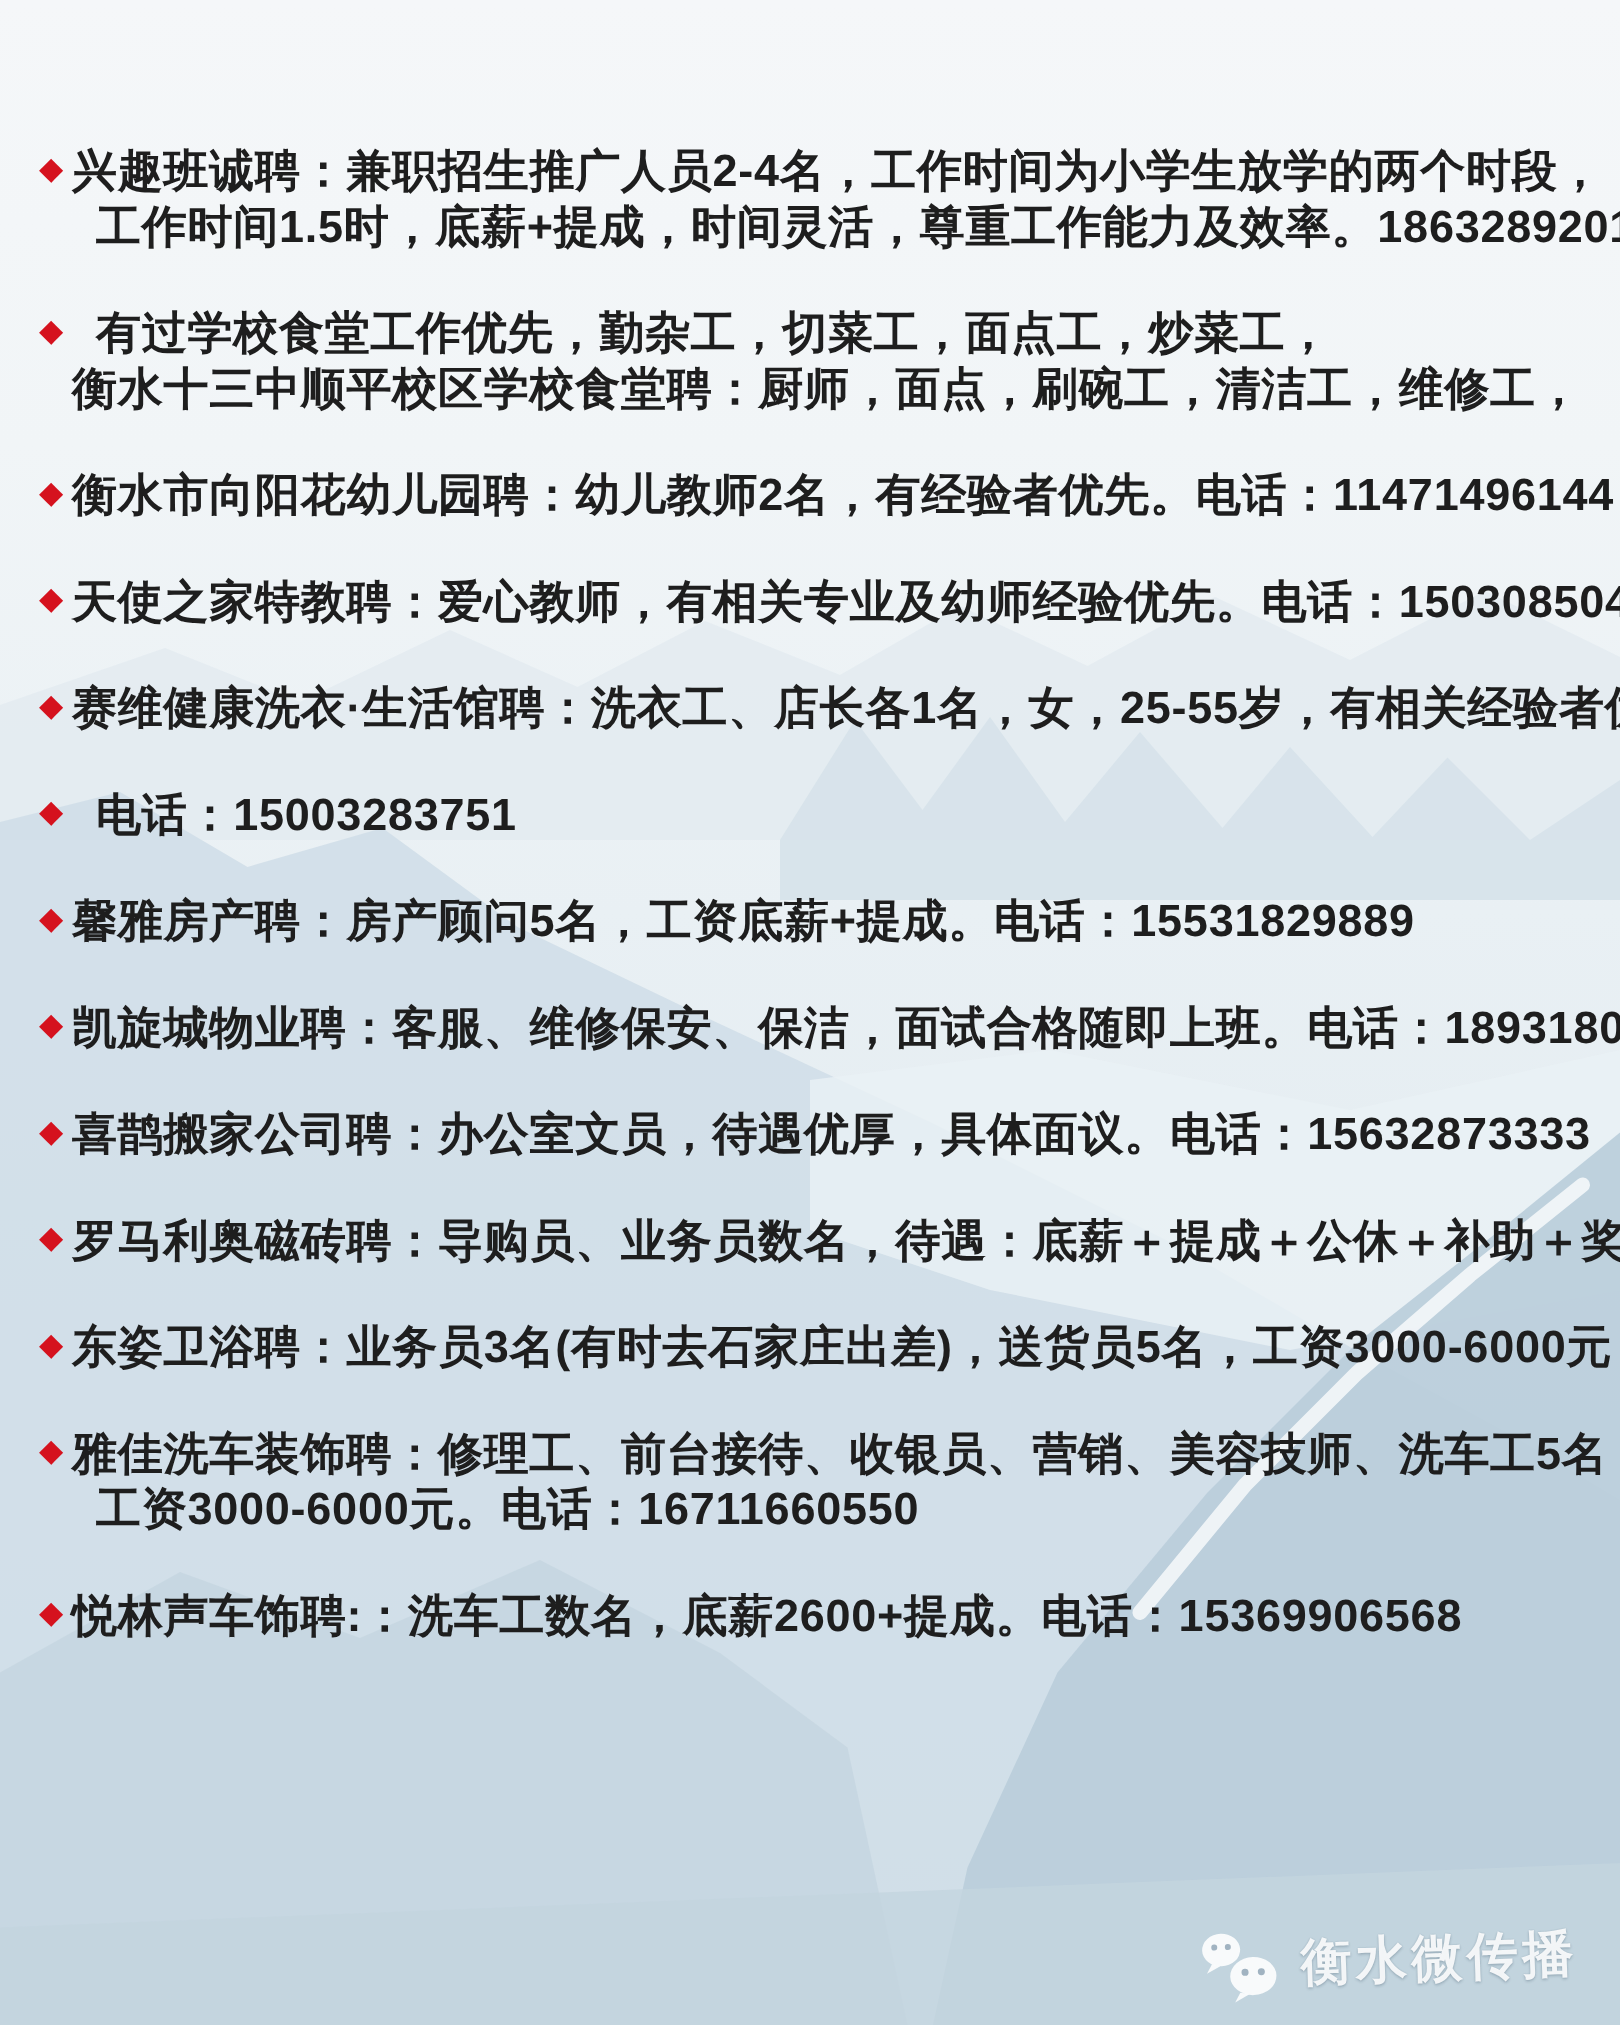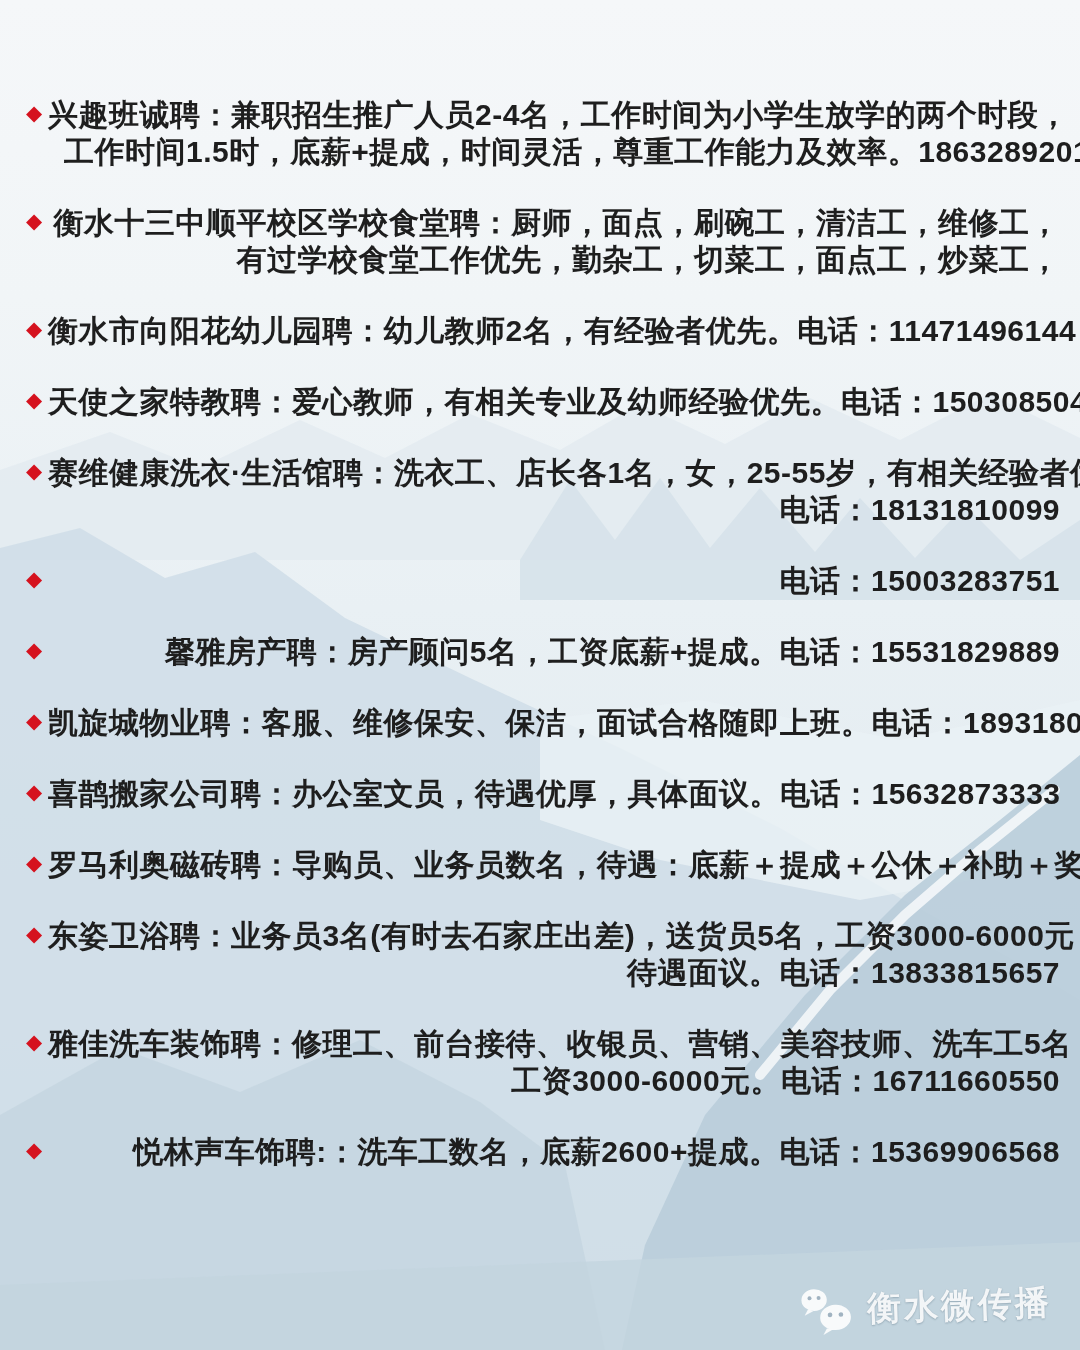"兴趣班诚聘：兼职招生推广人员2-4名，工作时间为小学生放学的两个时段，" .line { text-align: right -> none }
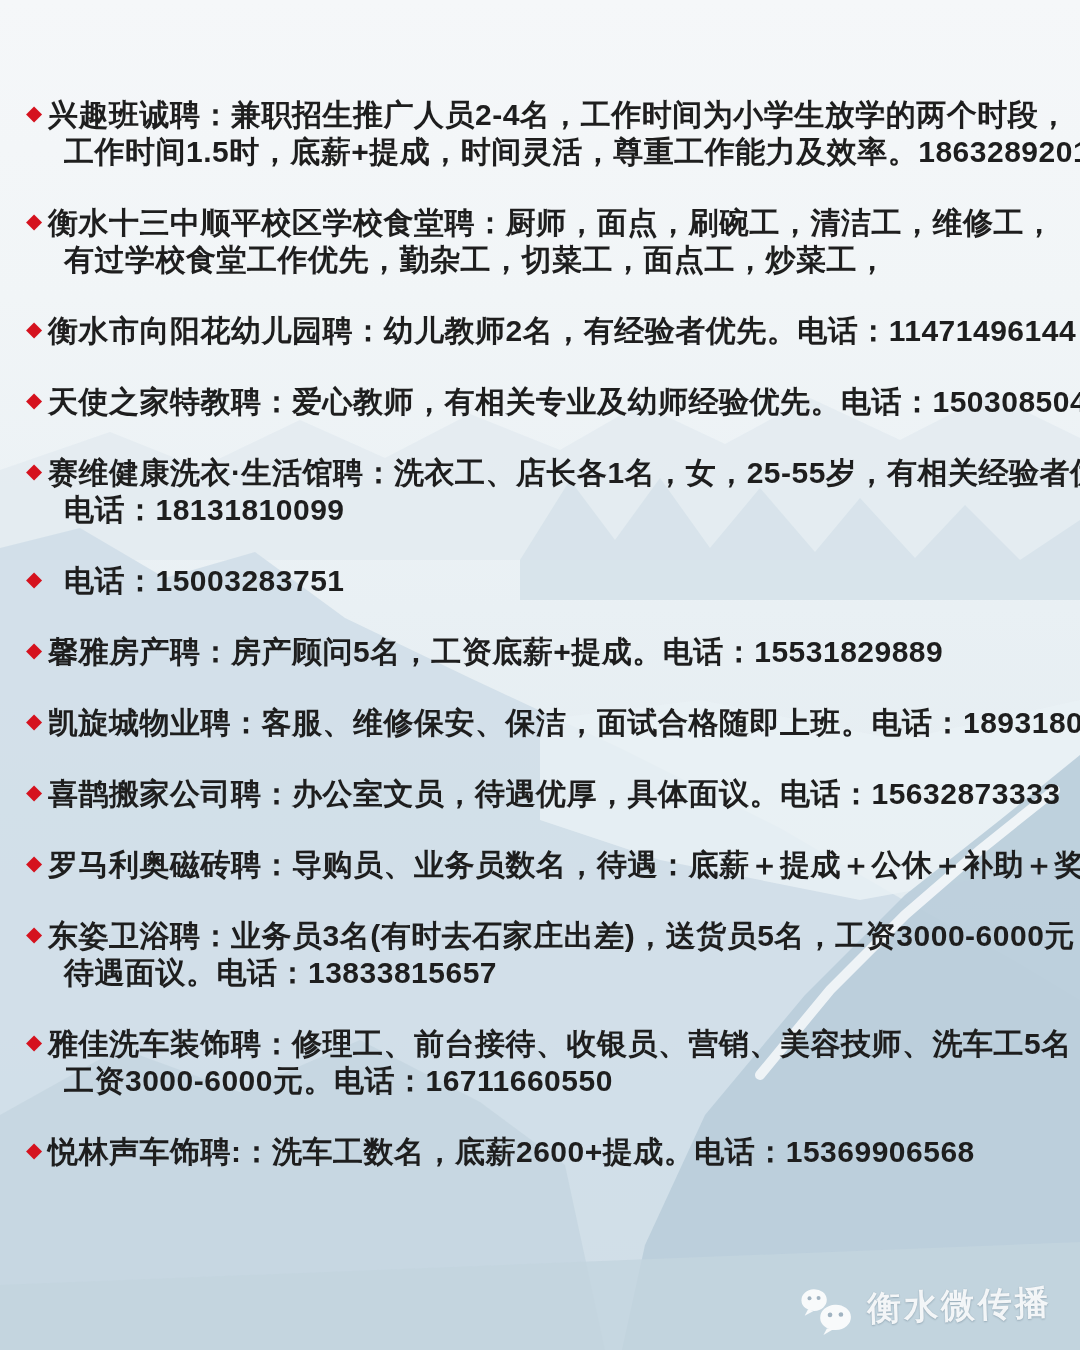"衡水十三中顺平校区学校食堂聘：厨师，面点，刷碗工，清洁工，维修工，" span.line { order: before "有过学校食堂工作优先，勤杂工，切菜工，面点工，炒菜工，" -> after "有过学校食堂工作优先，勤杂工，切菜工，面点工，炒菜工，" }
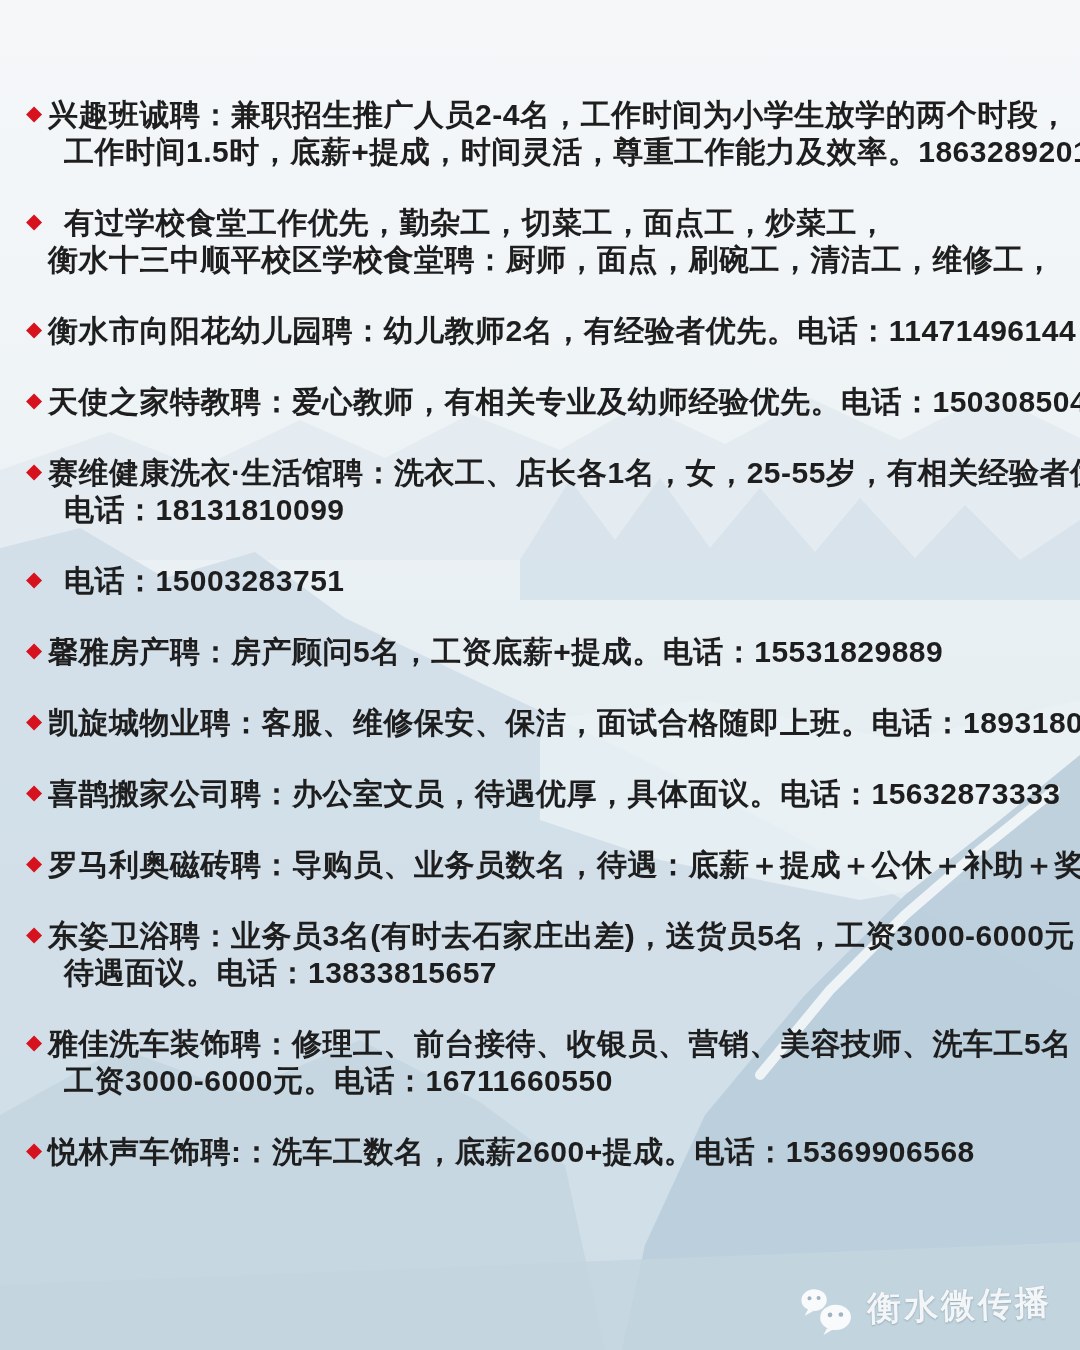"电话：18131810099" span.line { html: <span>电话：18131810099</span> -> none }
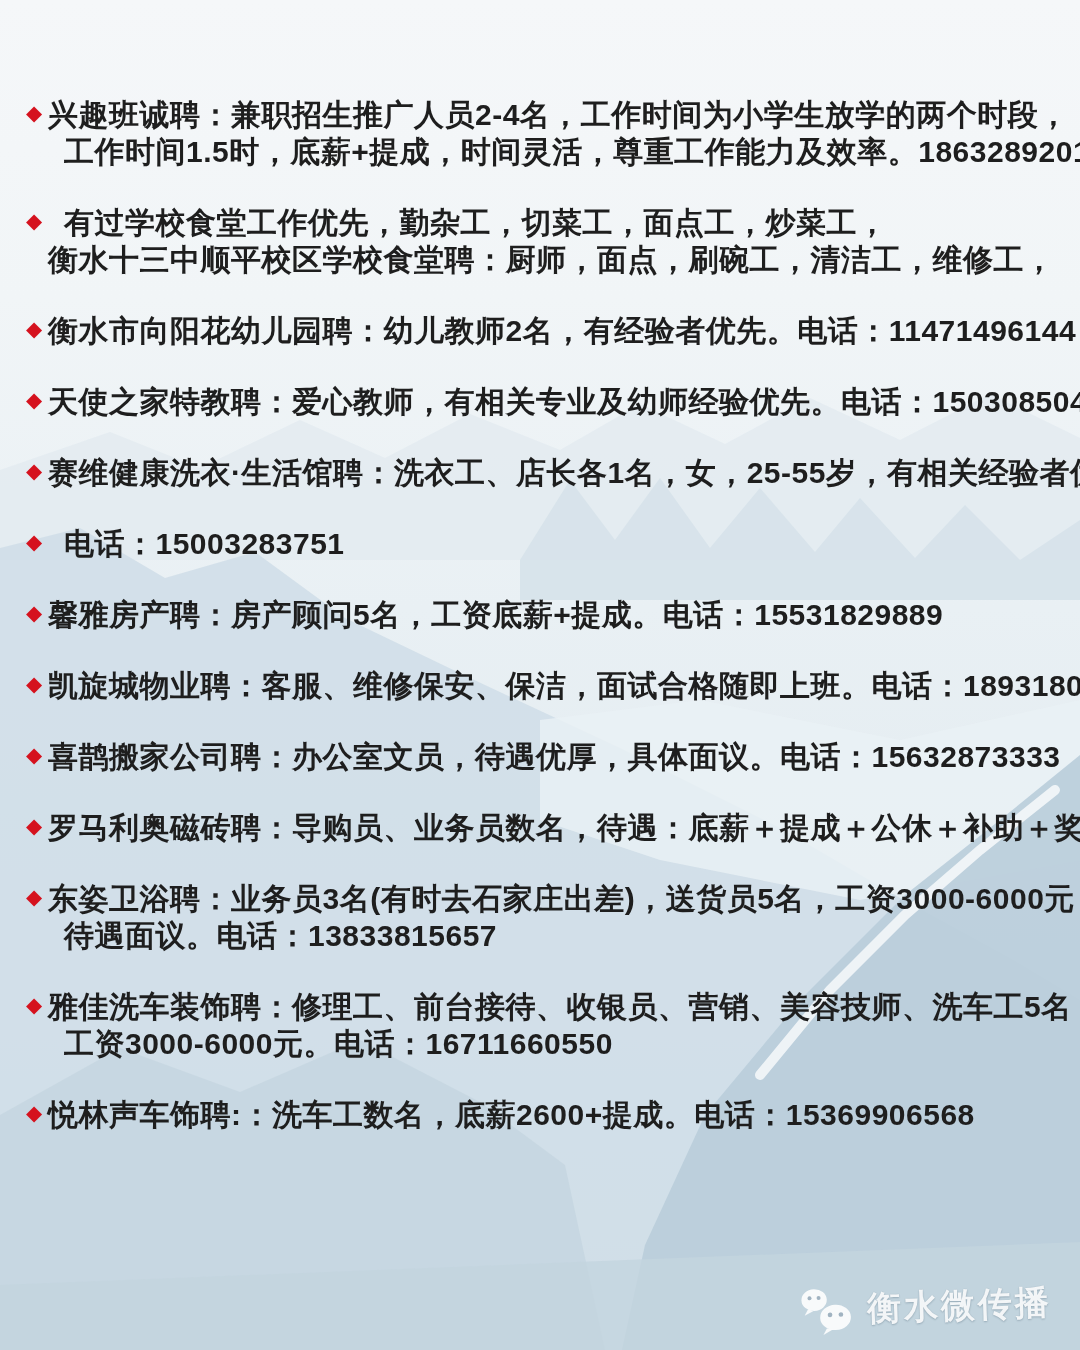"待遇面议。电话：13833815657" span.line { html: <span>待遇面议。电话：13833815657</span> -> none }
